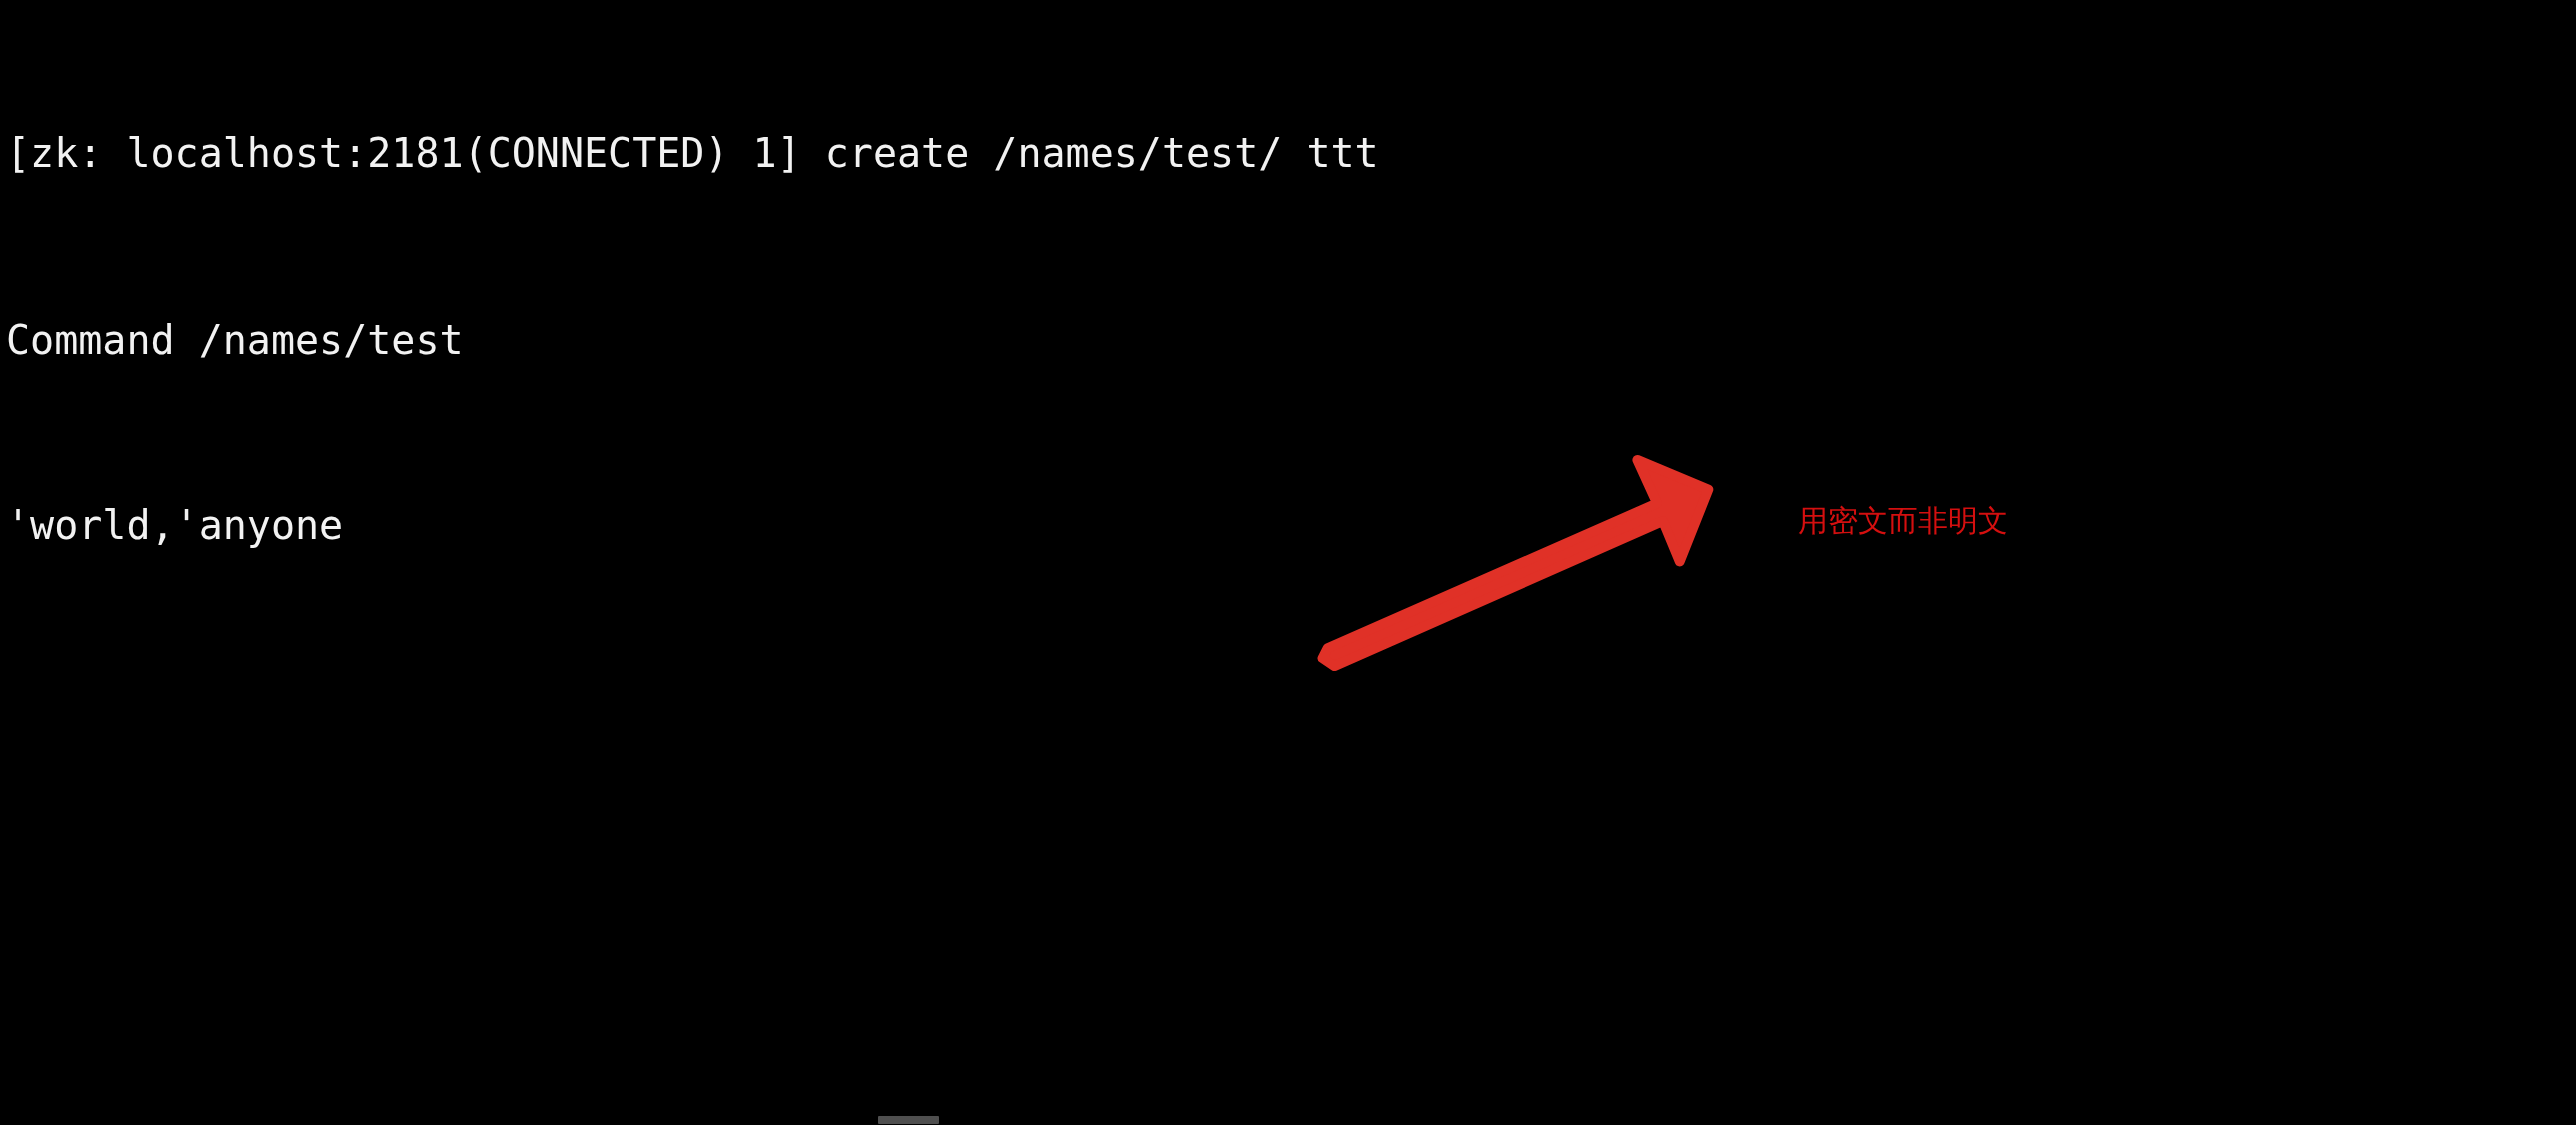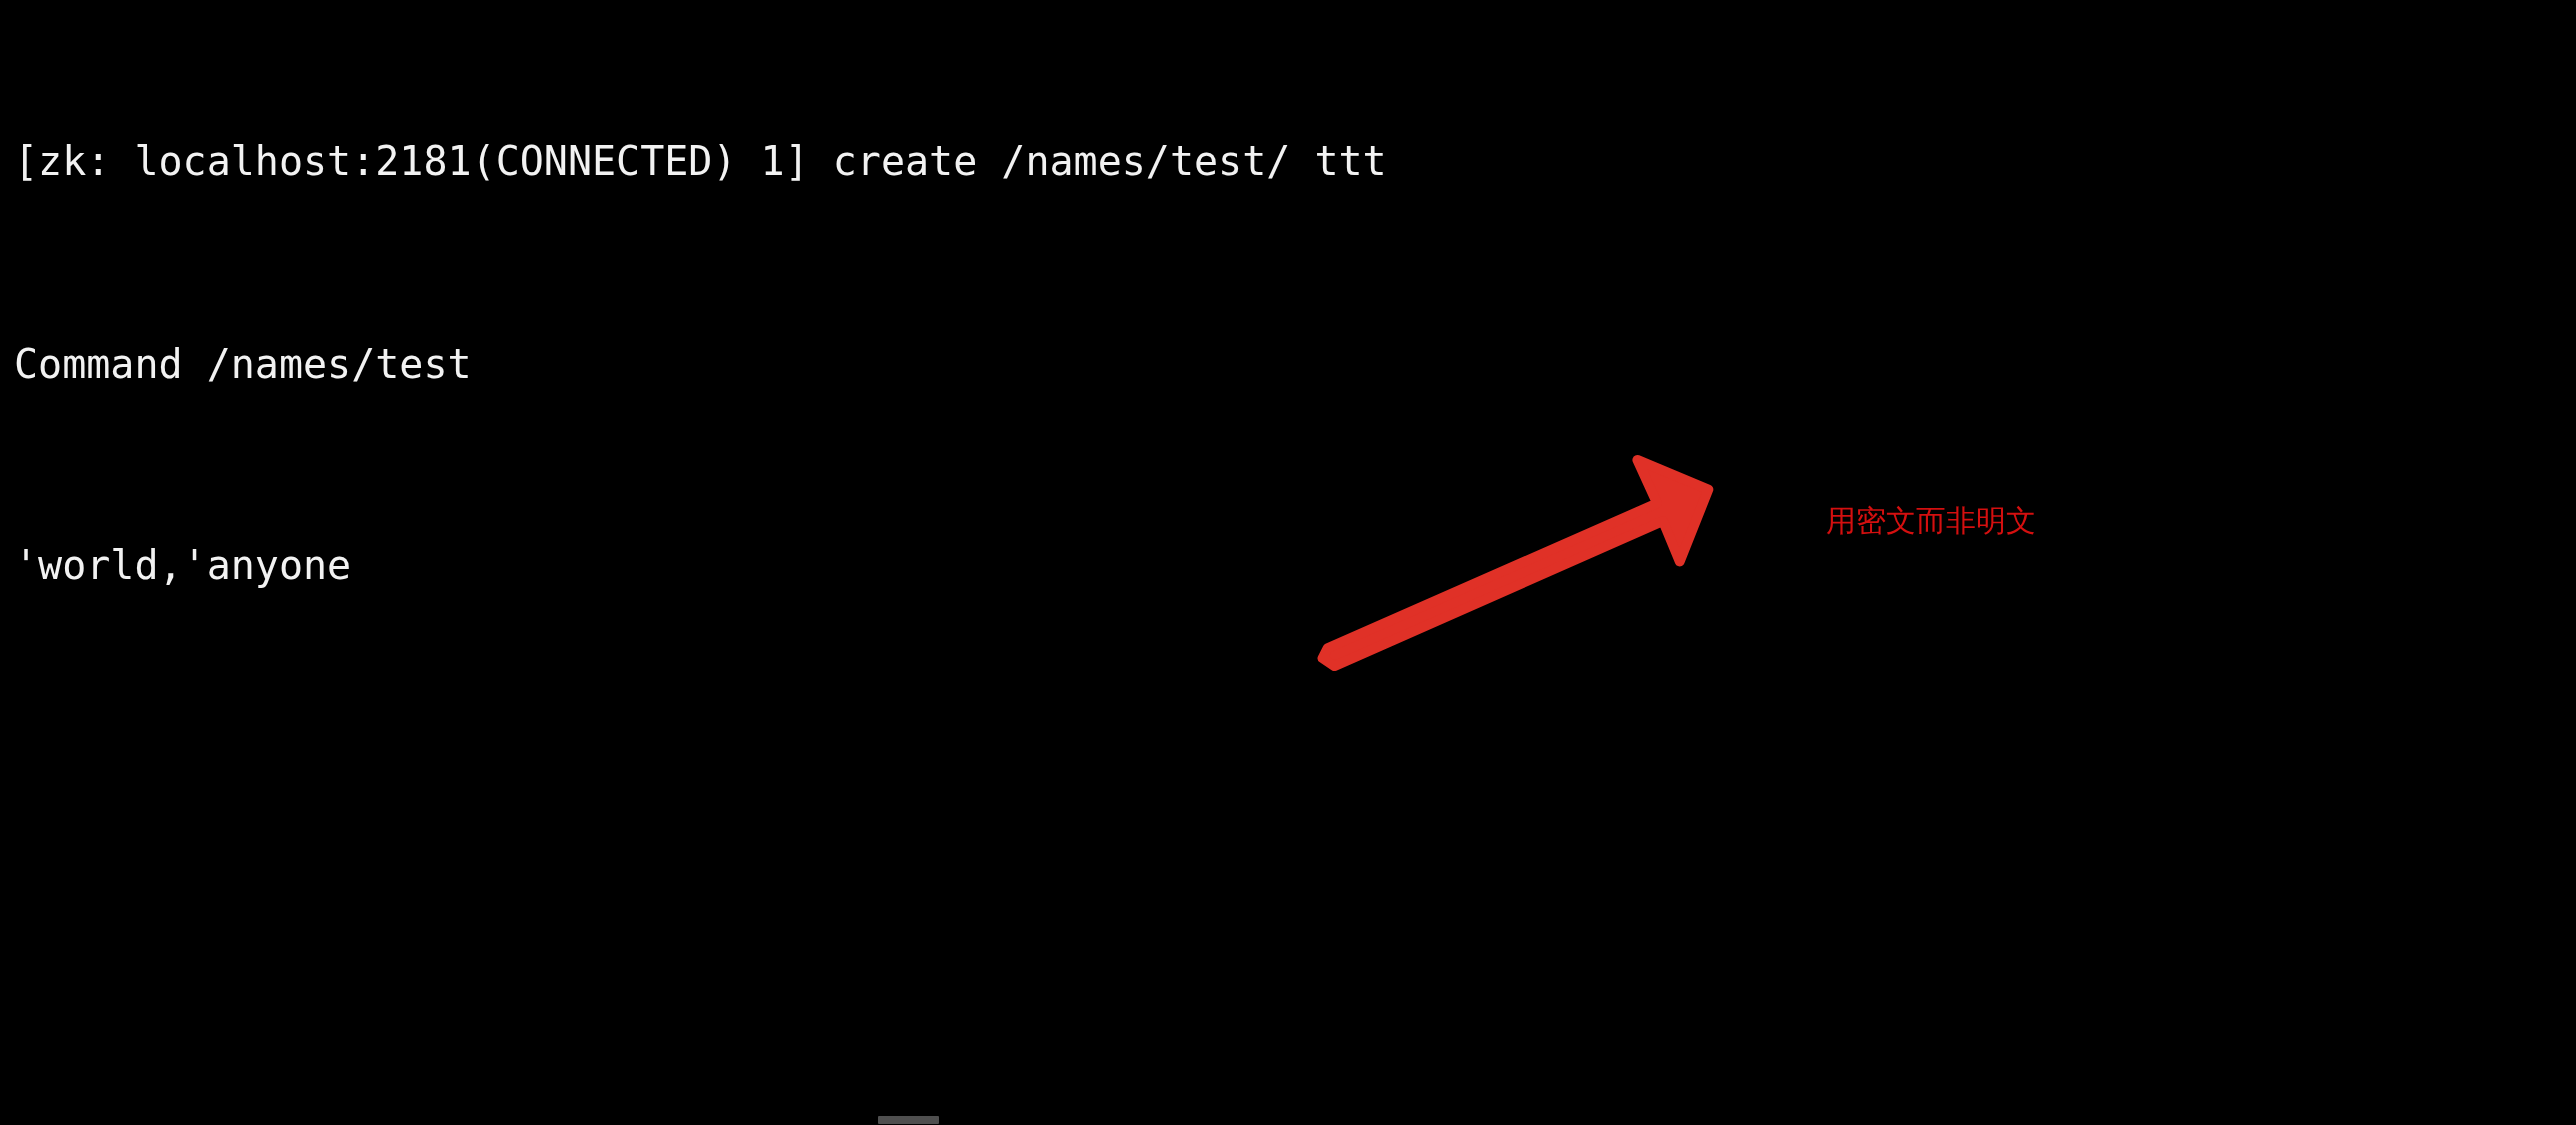"[zk: localhost:2181(CONNECTED) 1] create" .line { margin: 12px -> 4px }
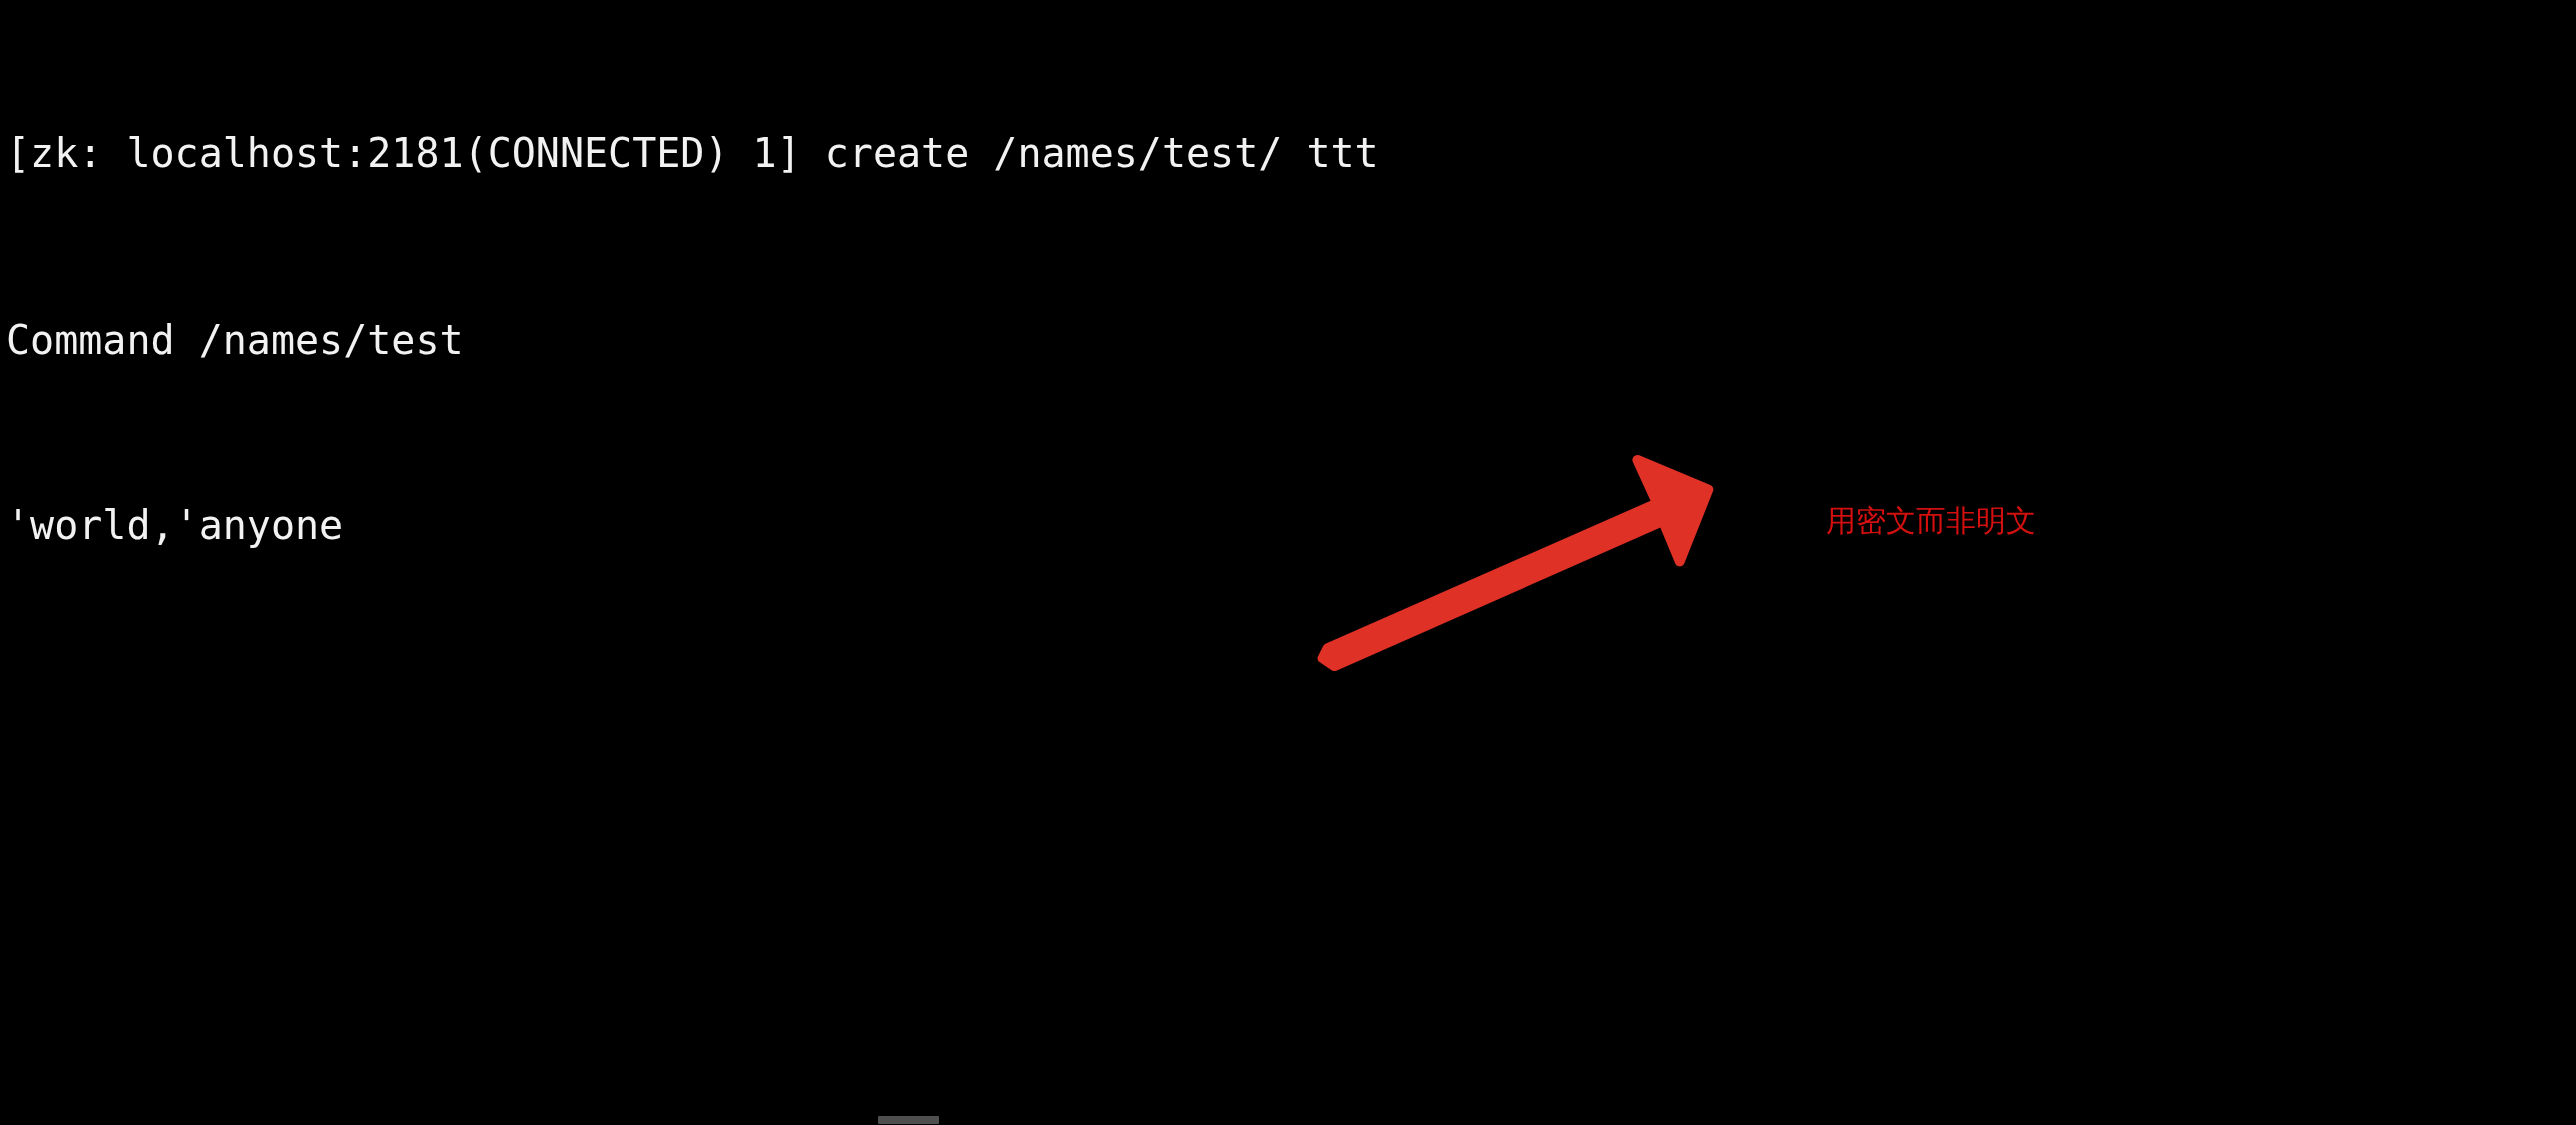"用密文而非明文" #annotation-text { margin-left: 28px -> none }
